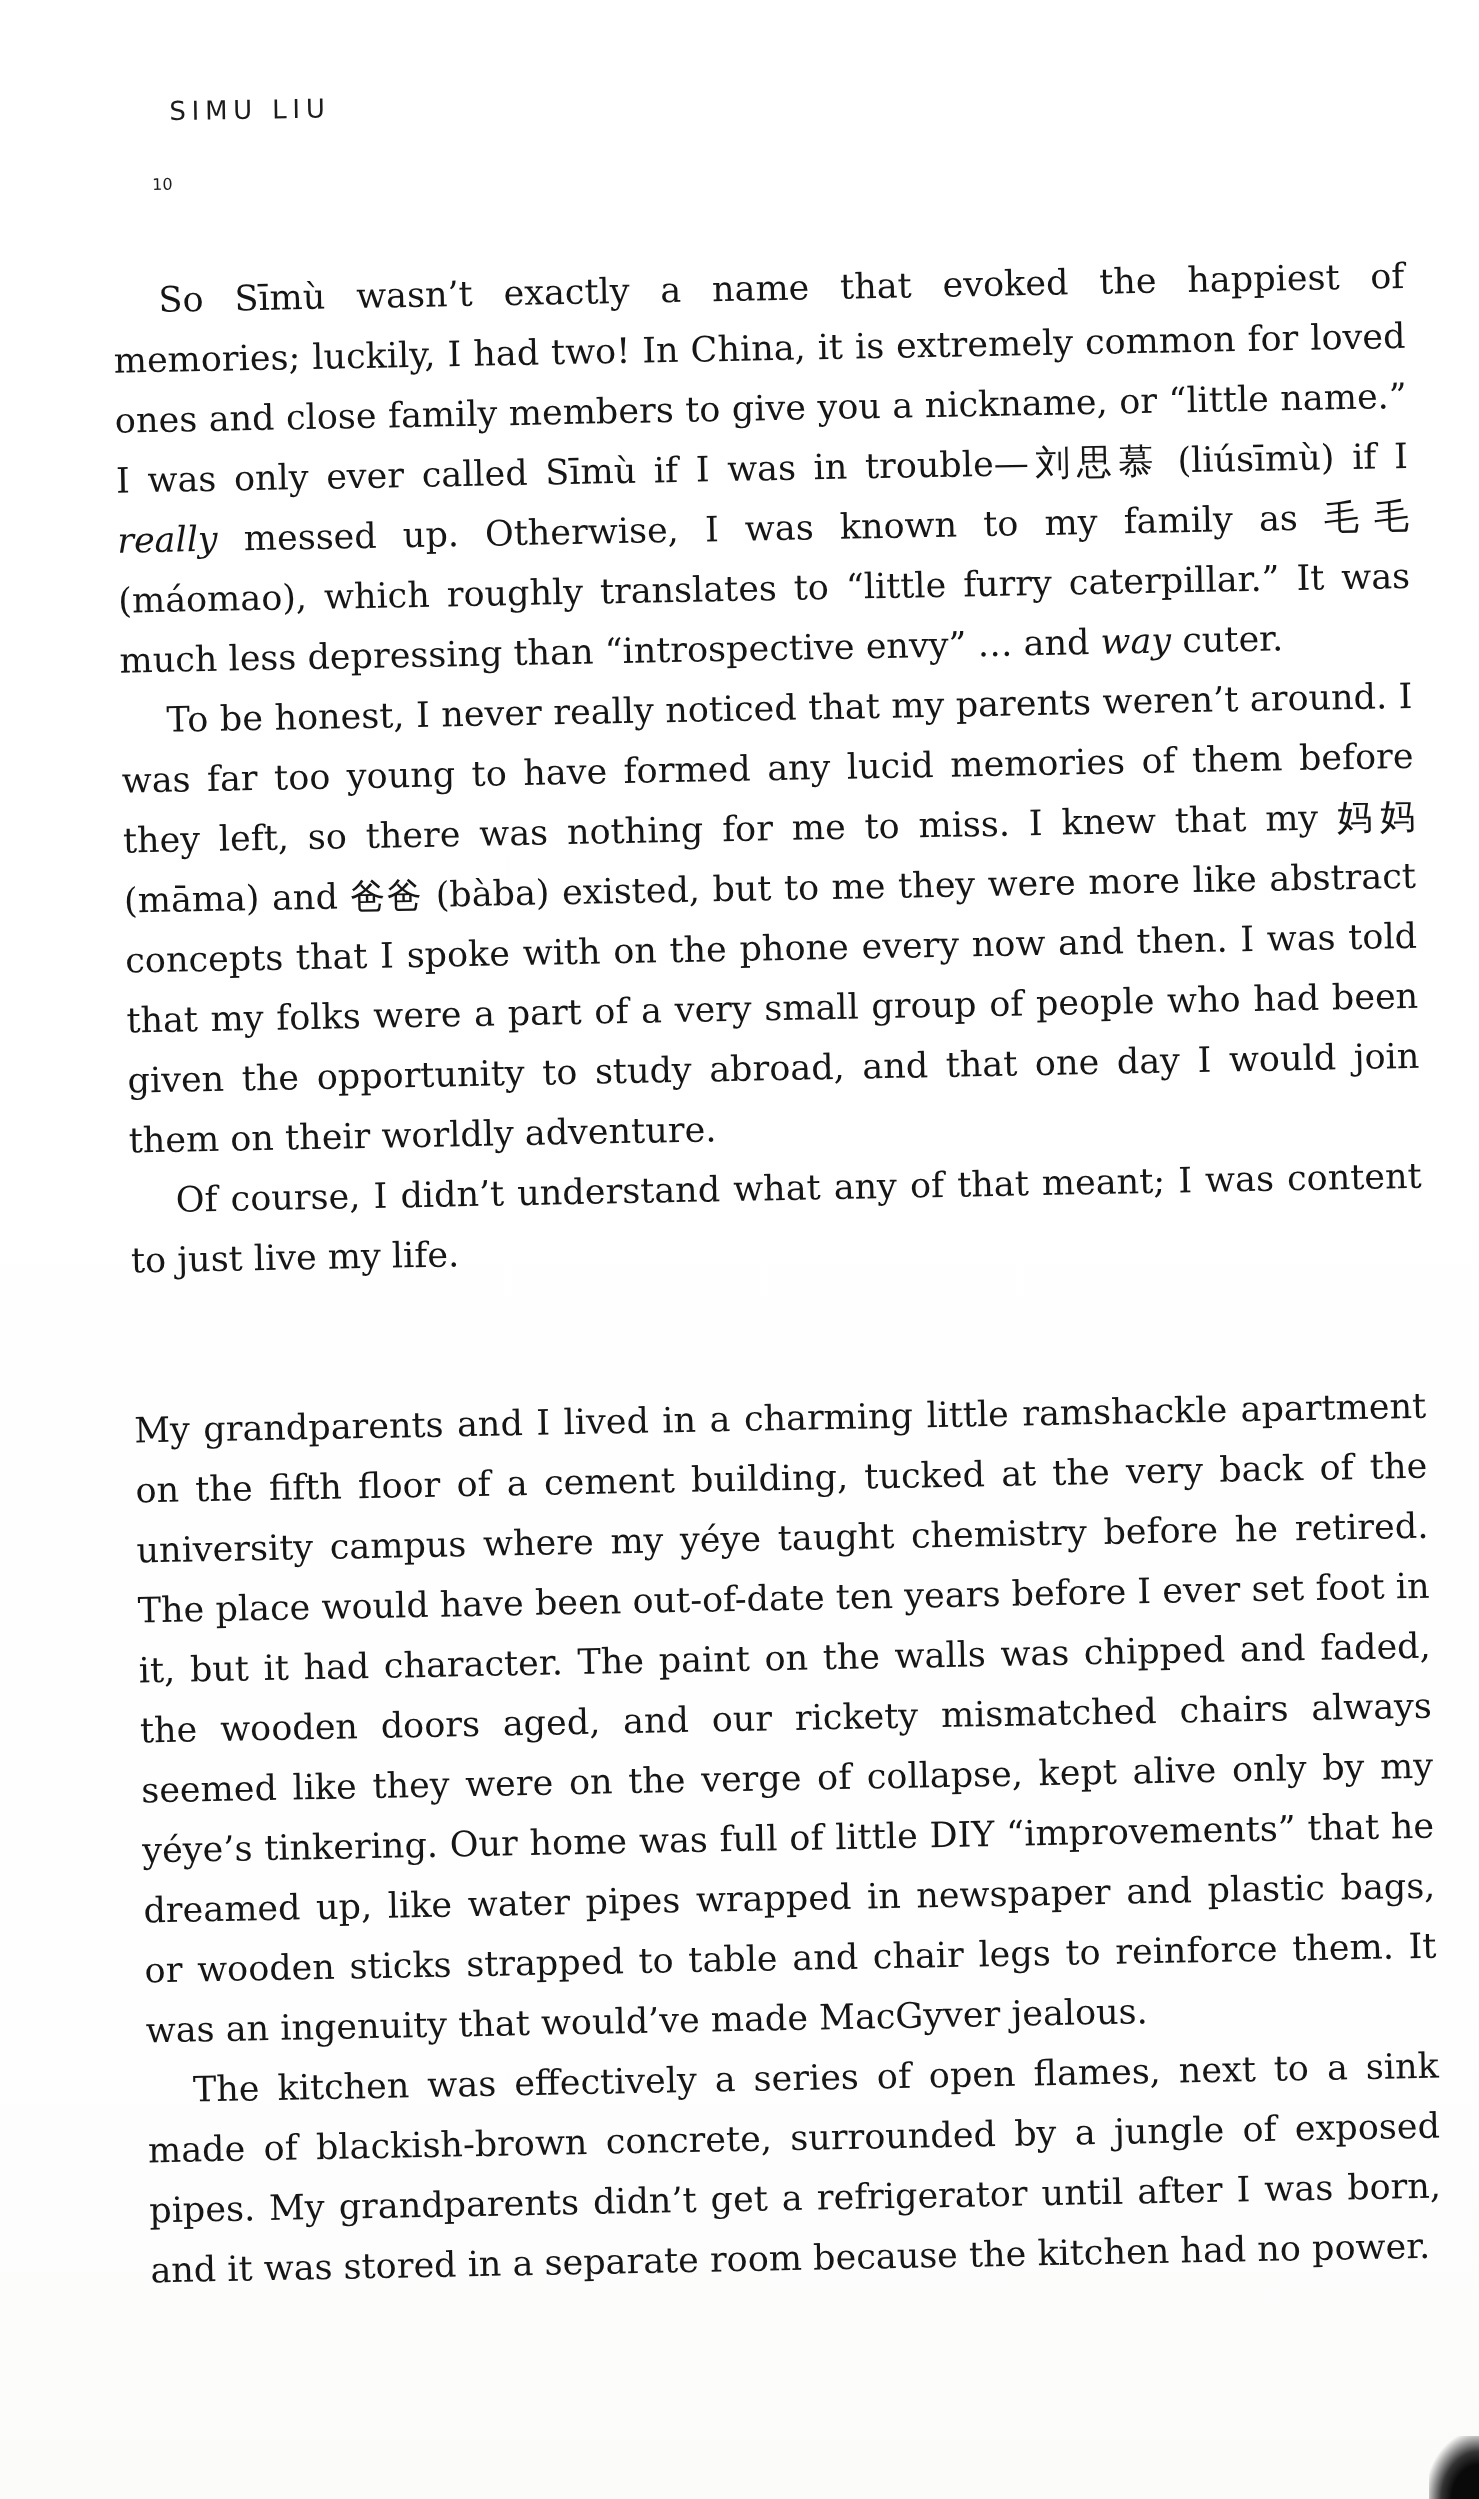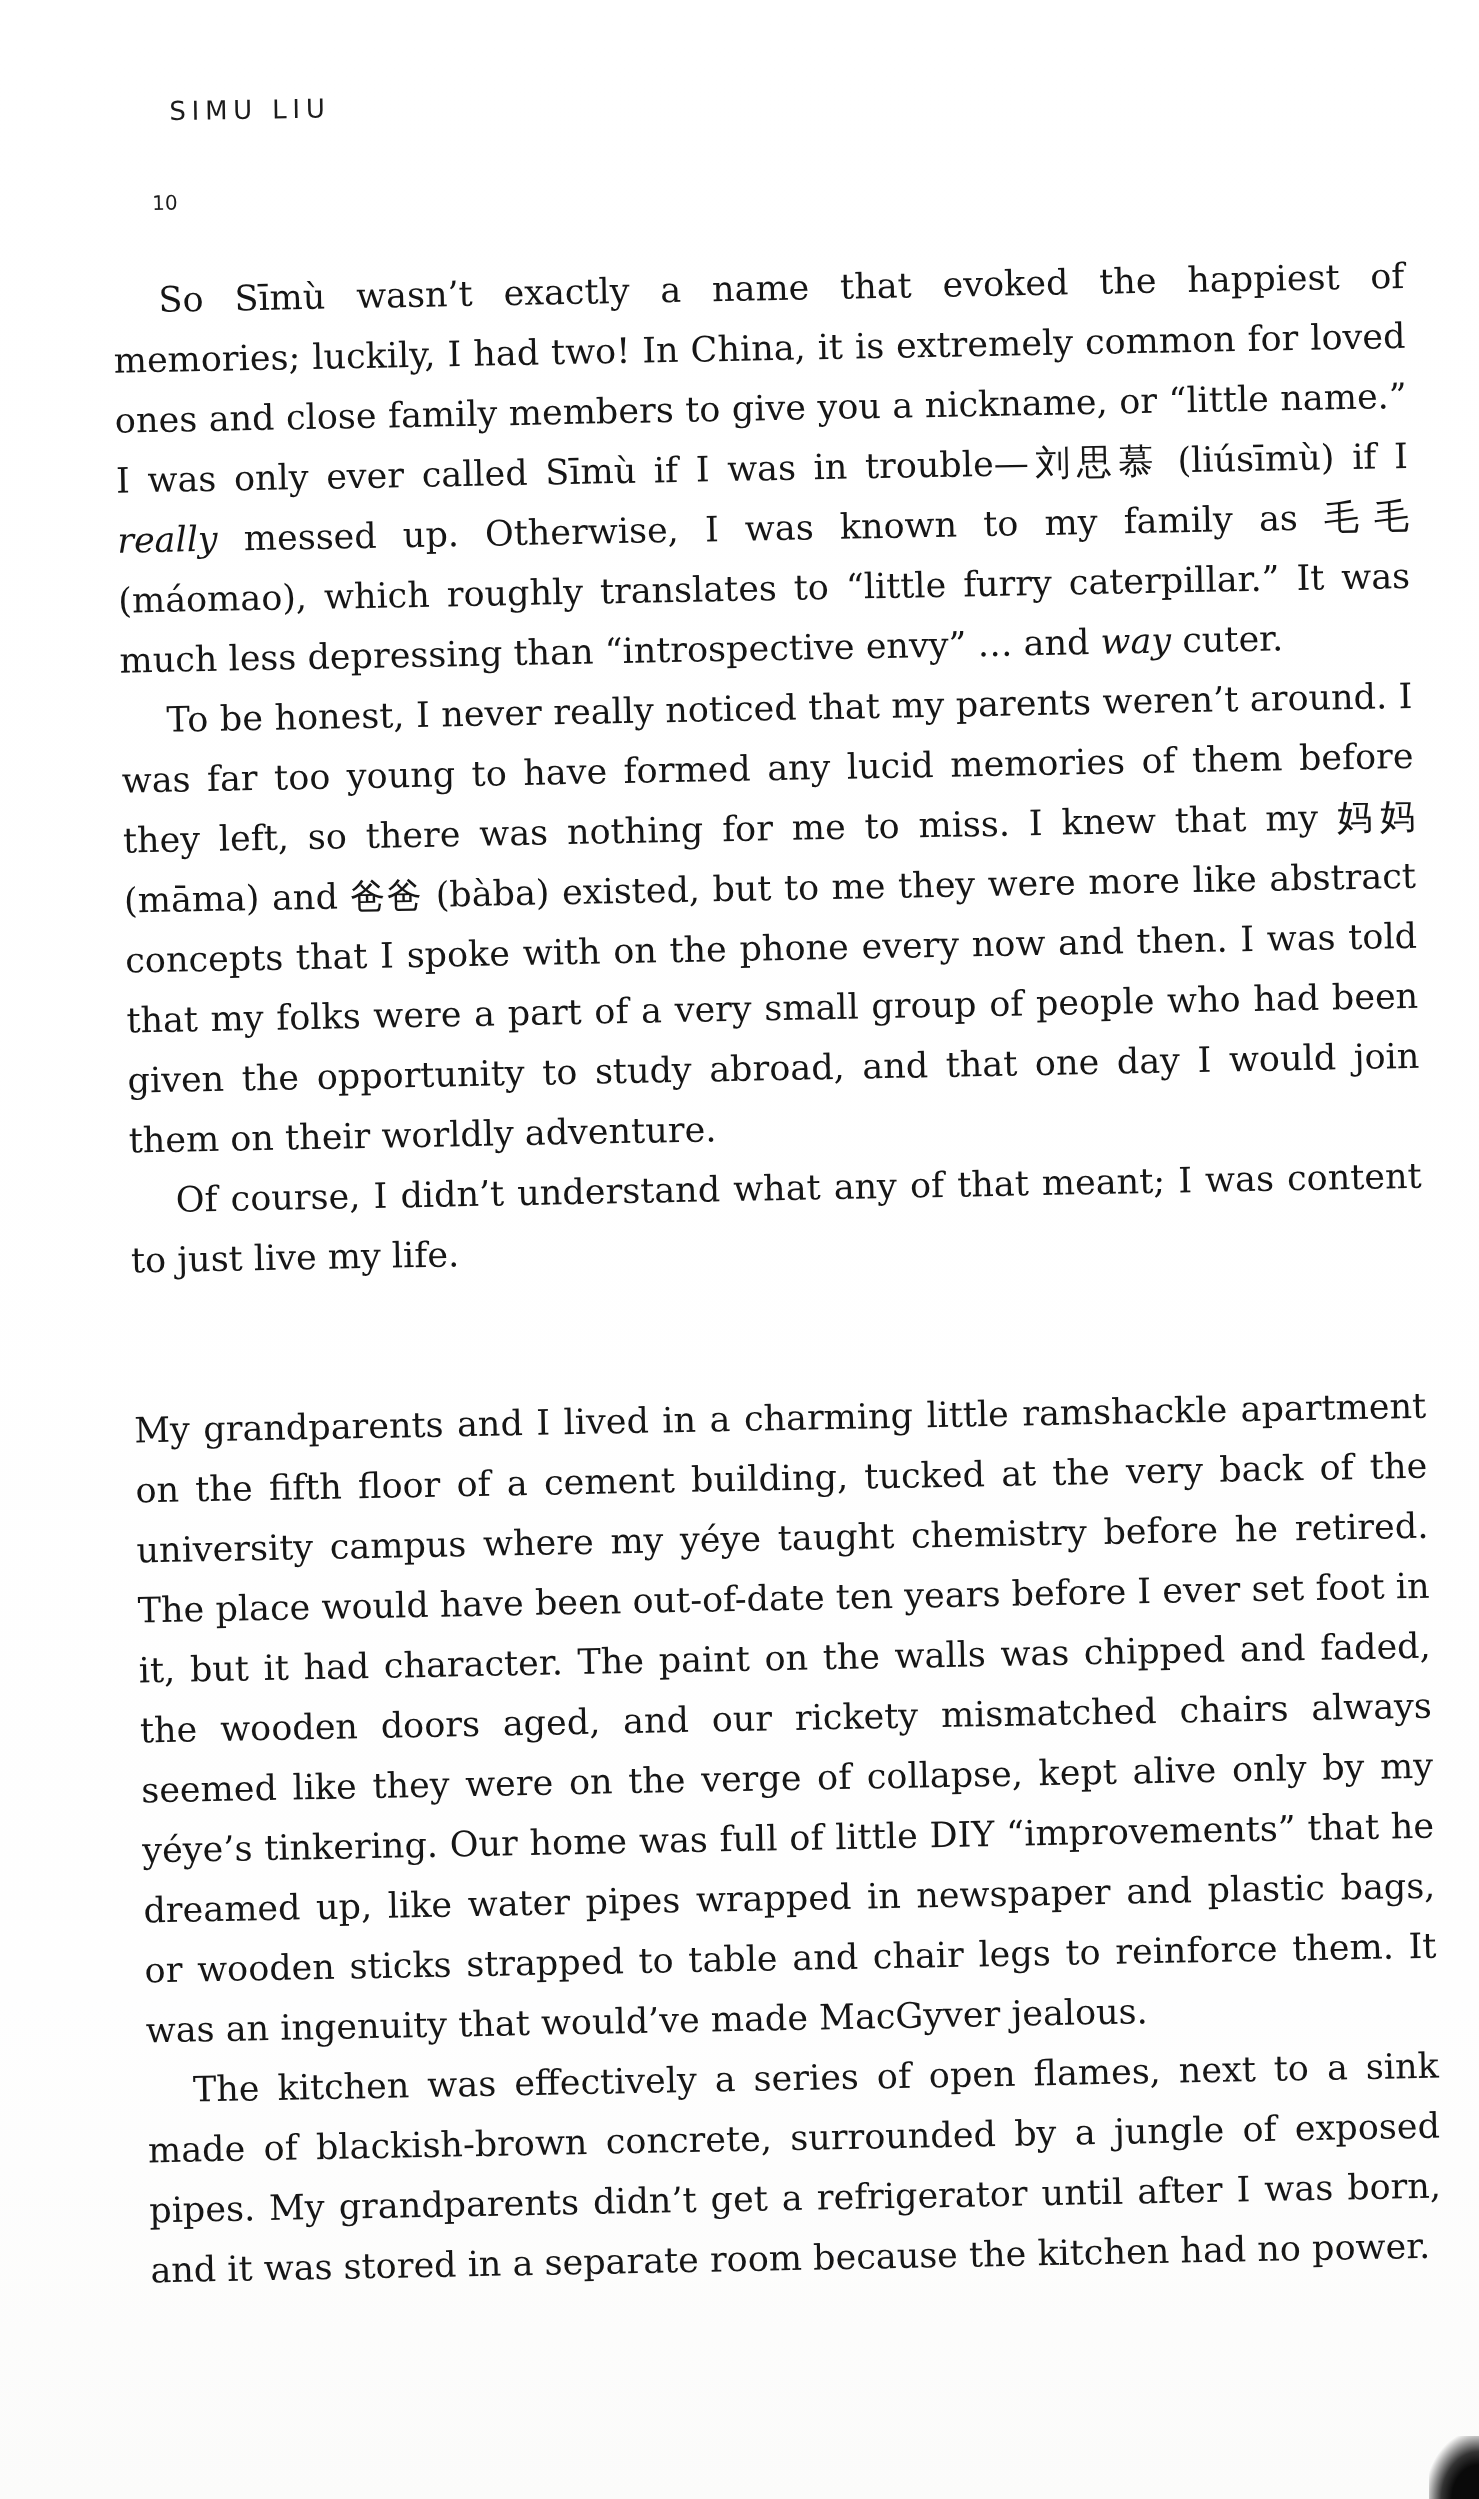"10" .page-number { font-size: 20px -> 16px; margin-top: 16px -> none }
